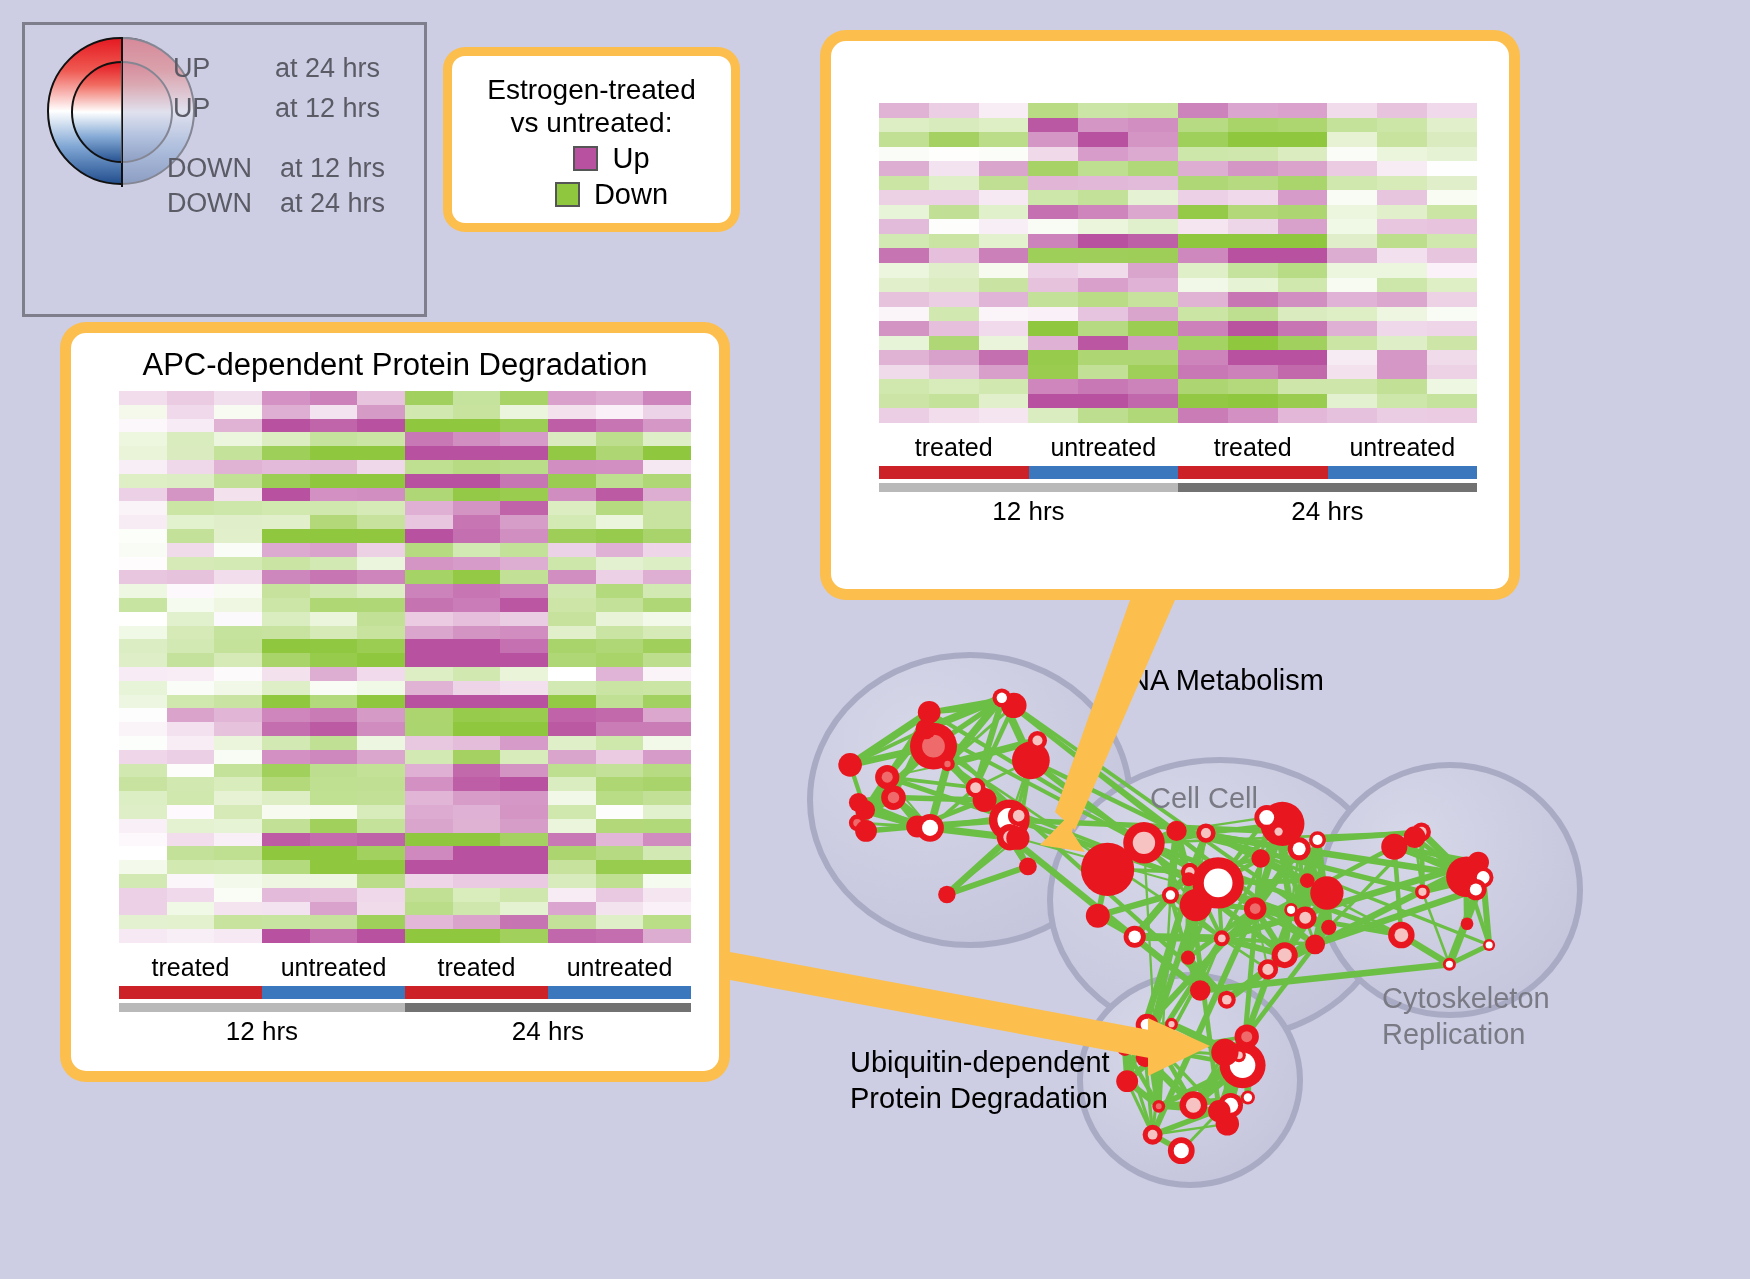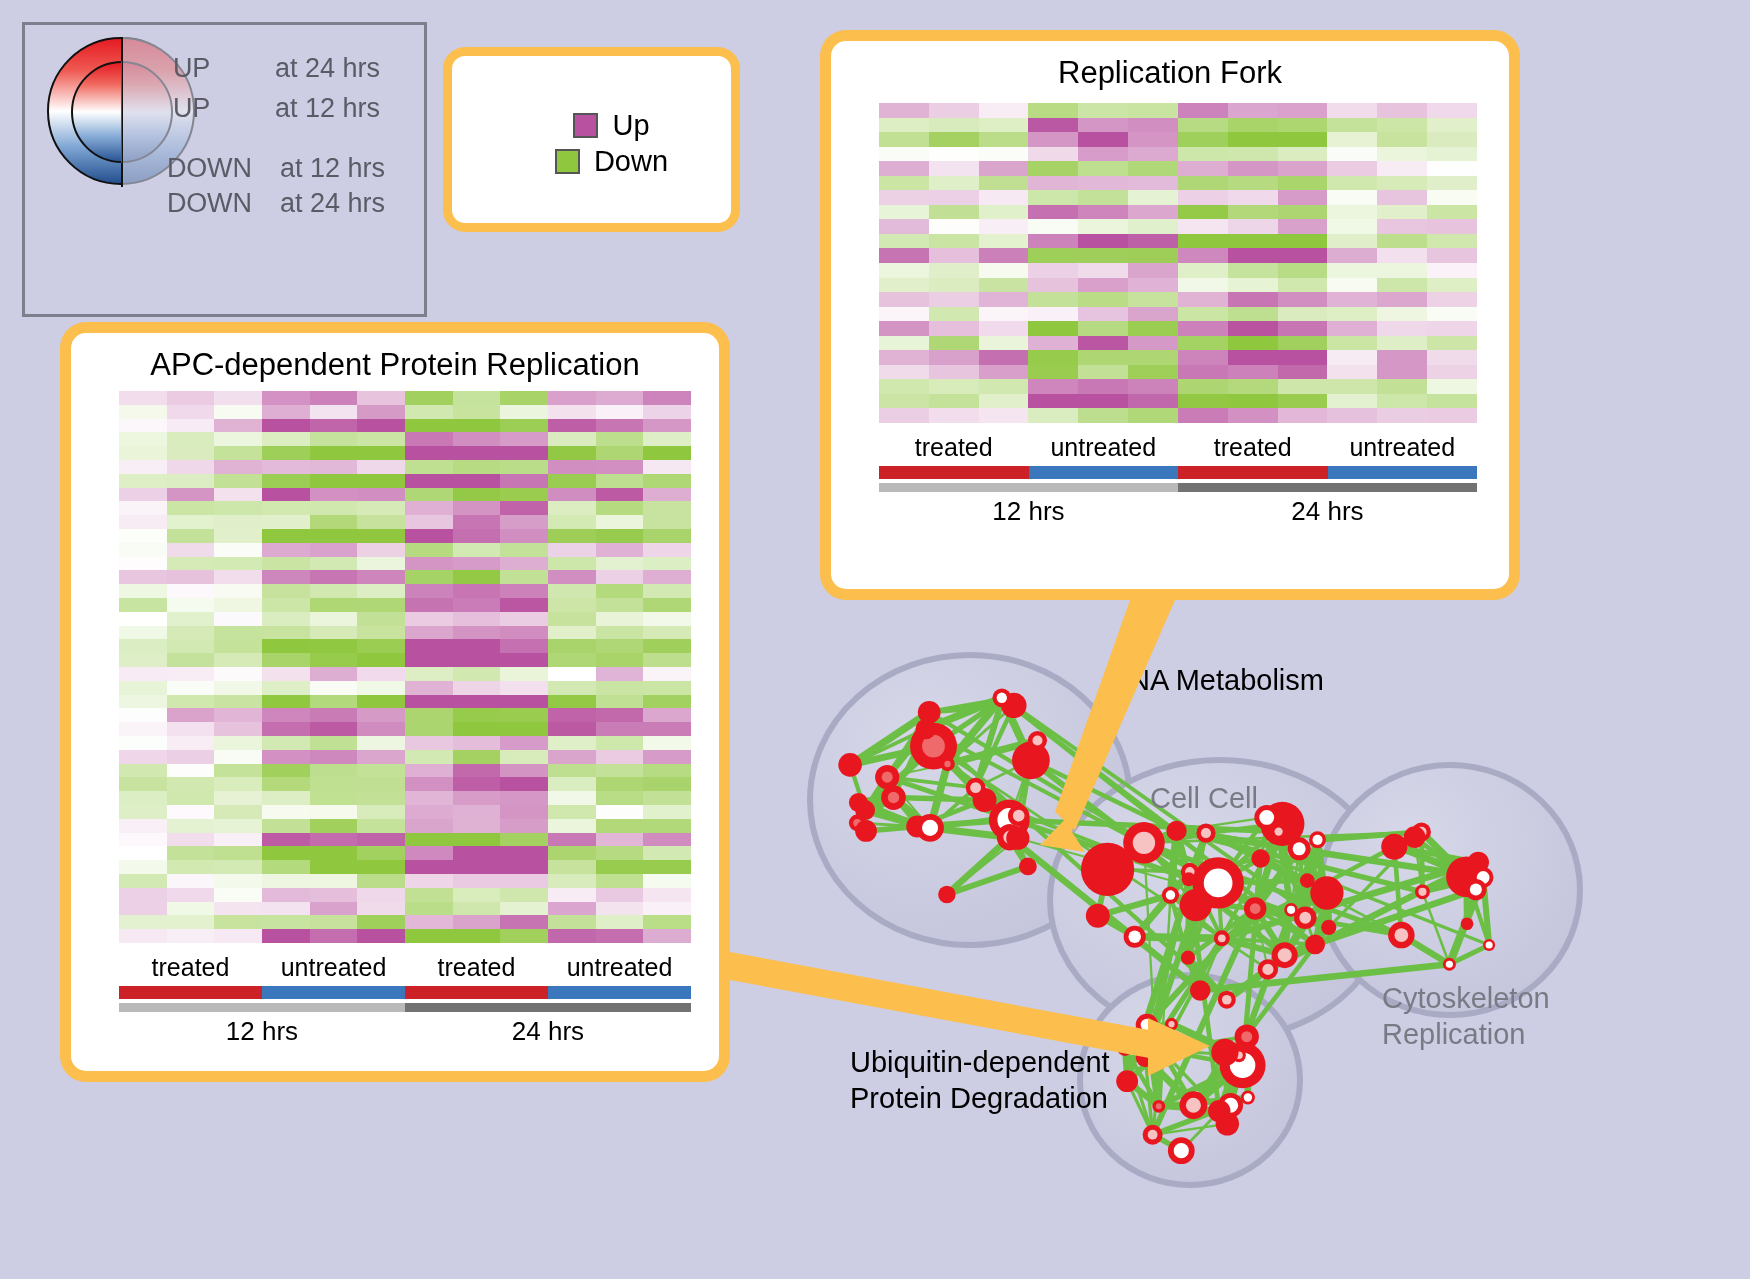"Estrogen-treated" div.ttl { html: none -> <div> <div>Estrogen-treated</div> <div>vs untreated:</div> </div> }
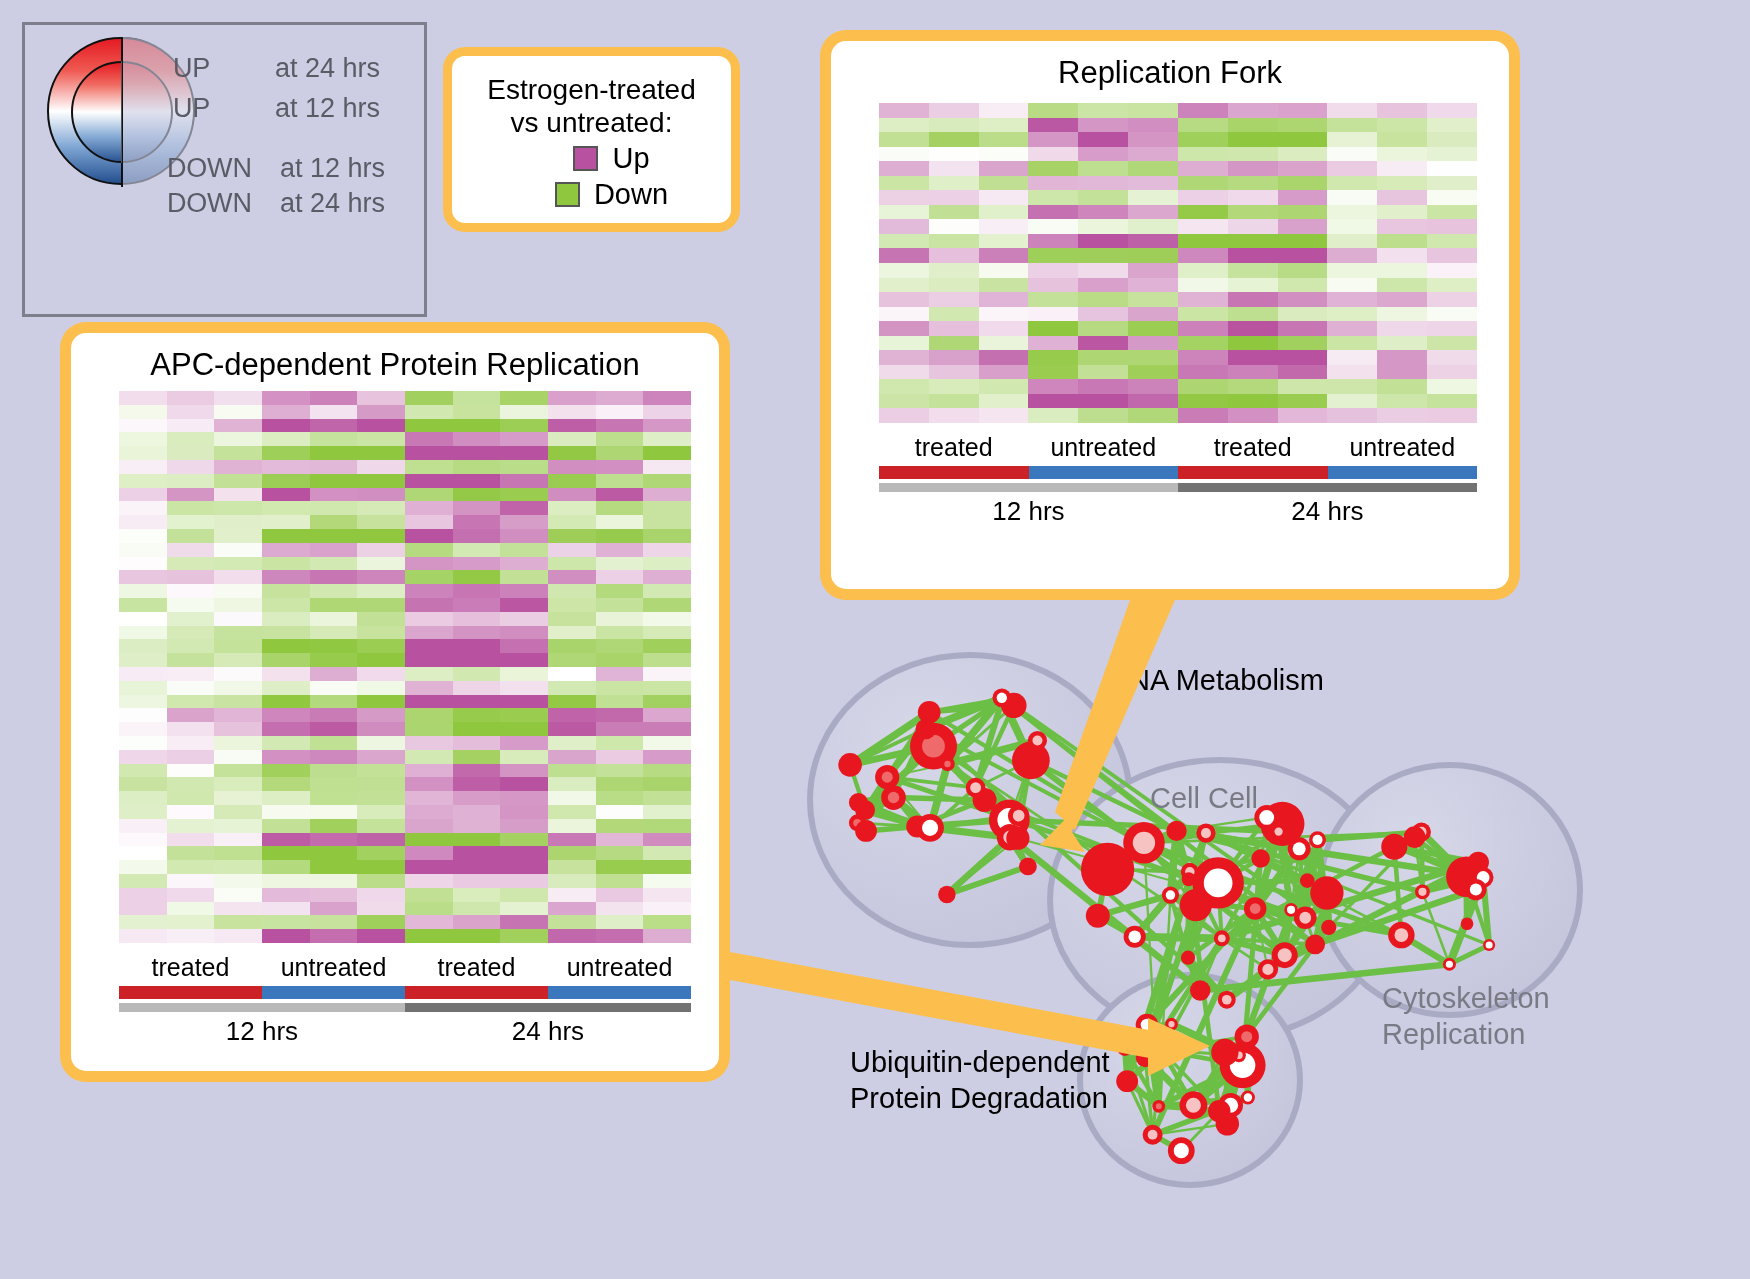"Replication Fork" div.panel-title { html: <div>Replication Fork</div> -> none }
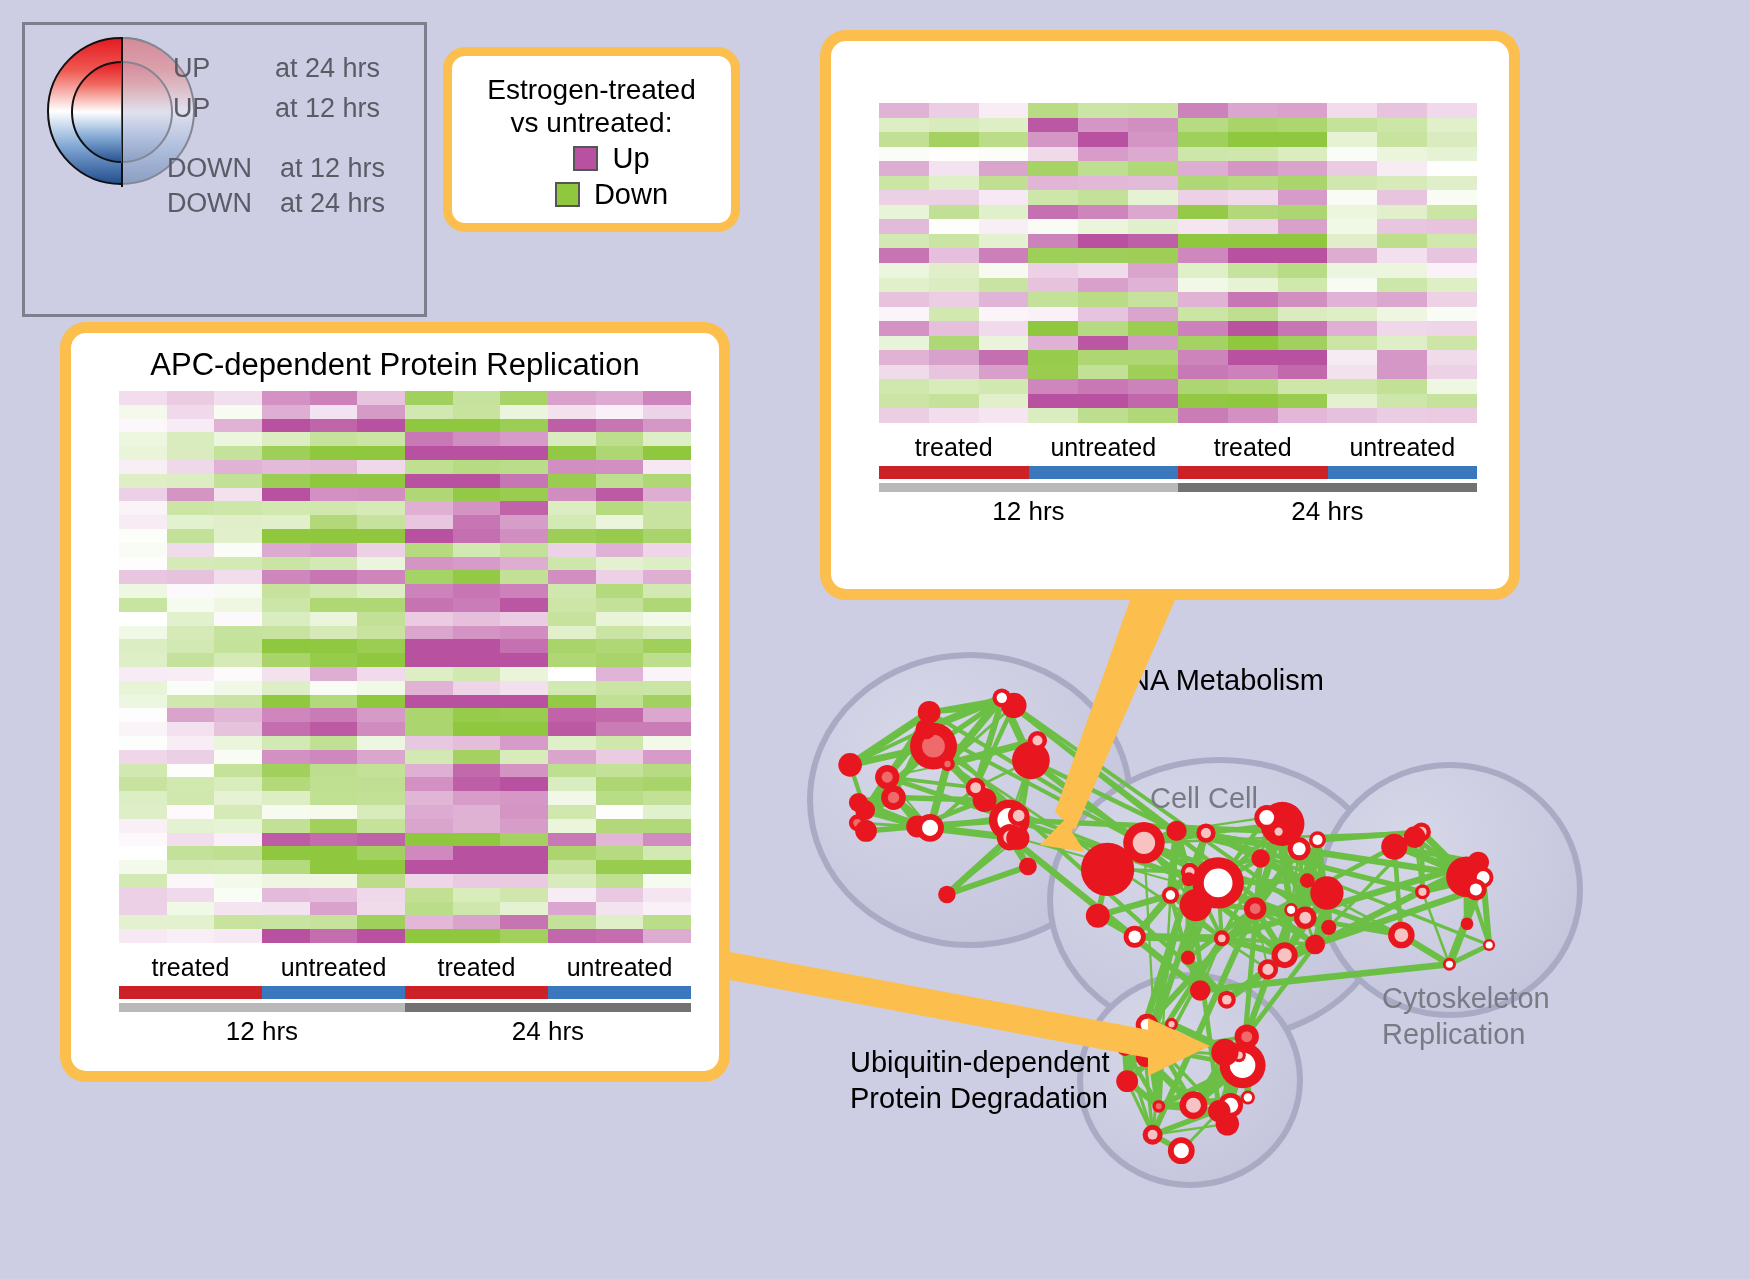"APC-dependent Protein Replication" div.panel-title { text: Replication -> Degradation }
